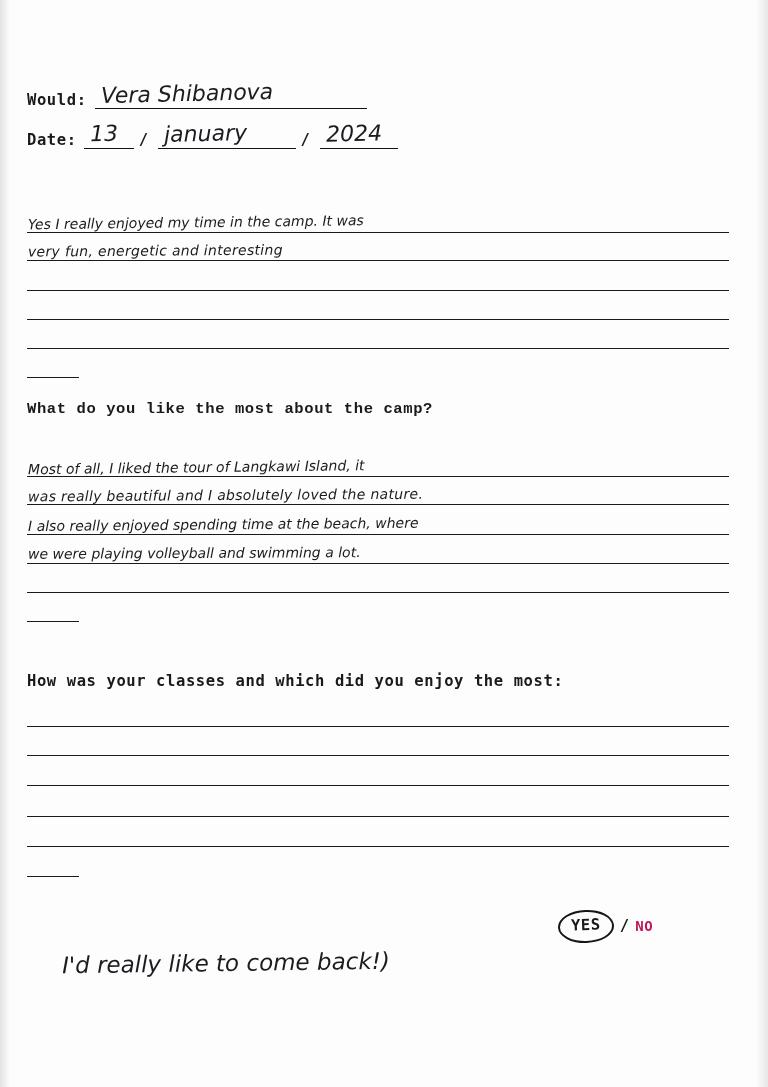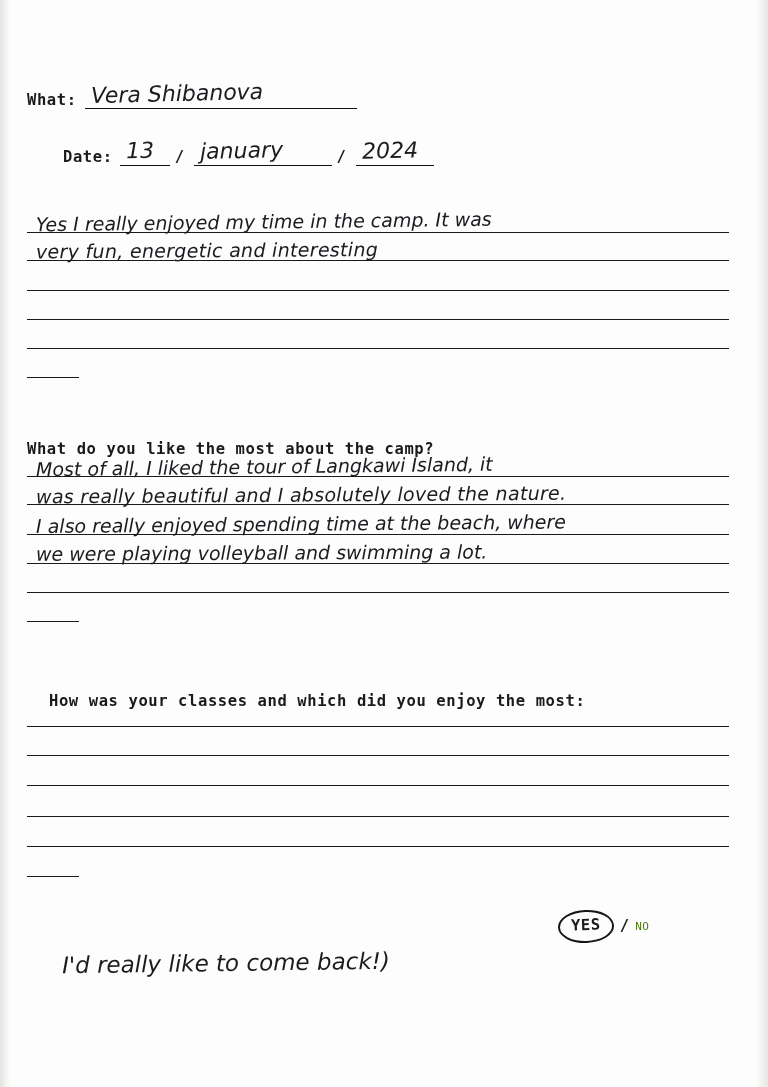"What:" span.printed { text: What -> Would }
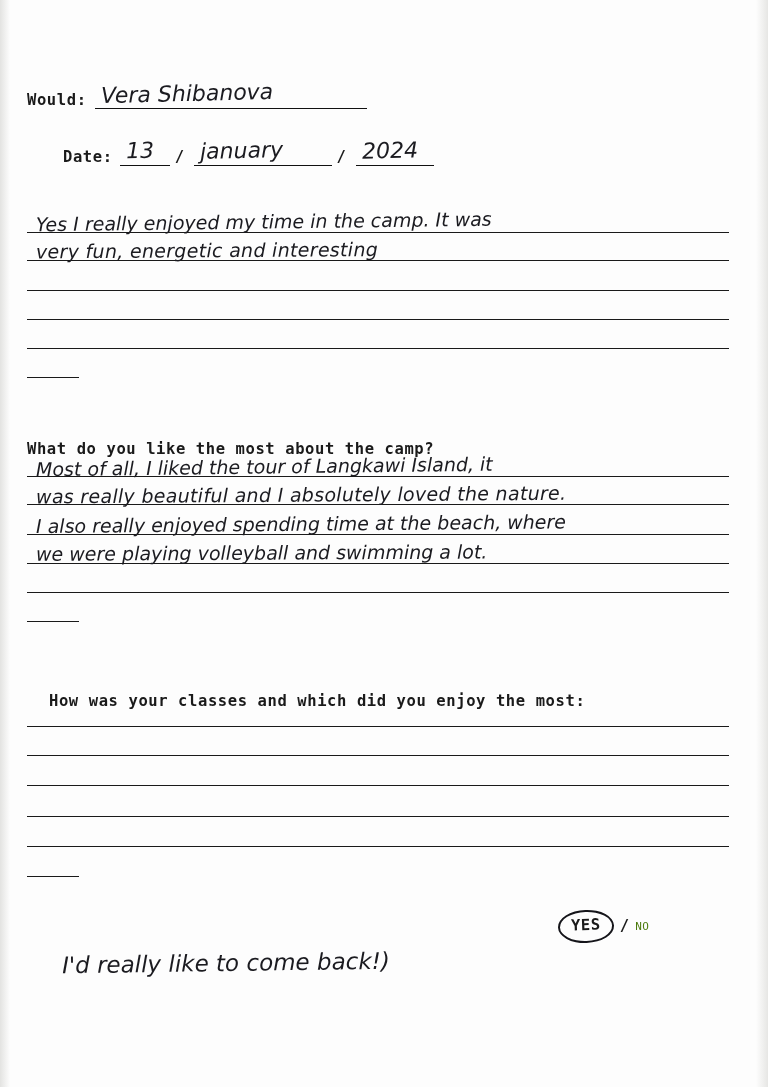"Date:" .row-date { margin-left: 36px -> none; top: 143px -> 126px }
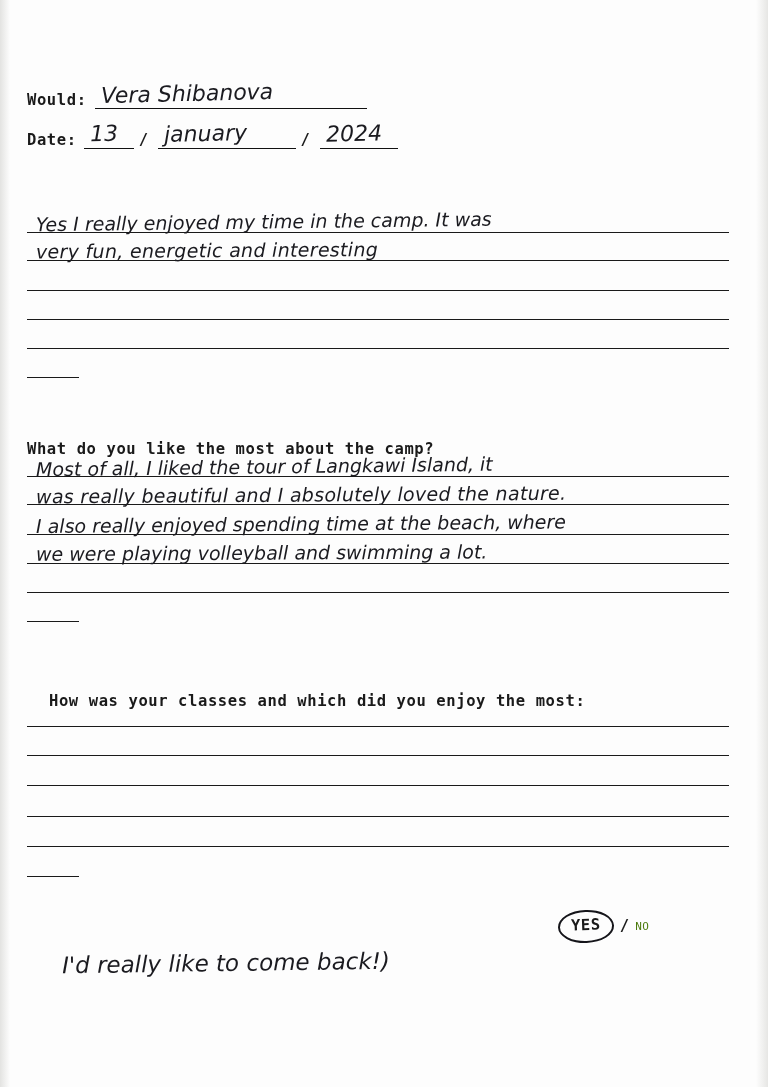"Yes I really enjoyed my" .answer { font-size: 19px -> 14px; left: 9px -> 1px }
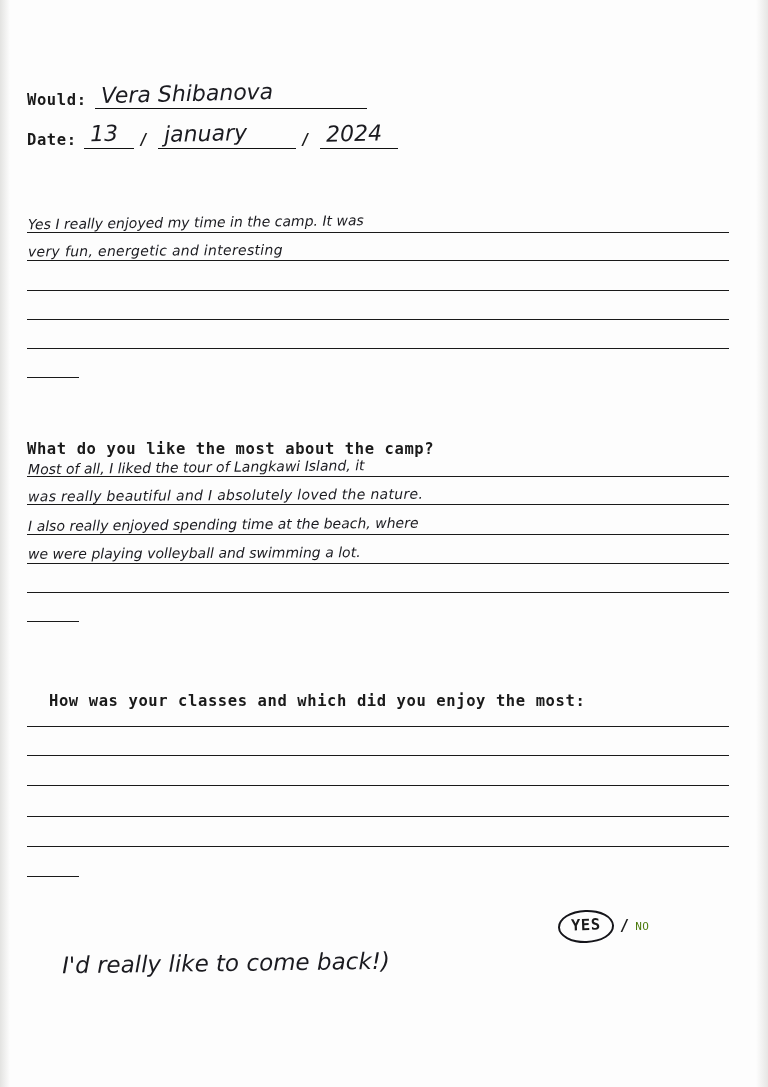"What do you like the" #q2 { font-family: none -> Liberation Mono, monospace; top: 440px -> 400px }
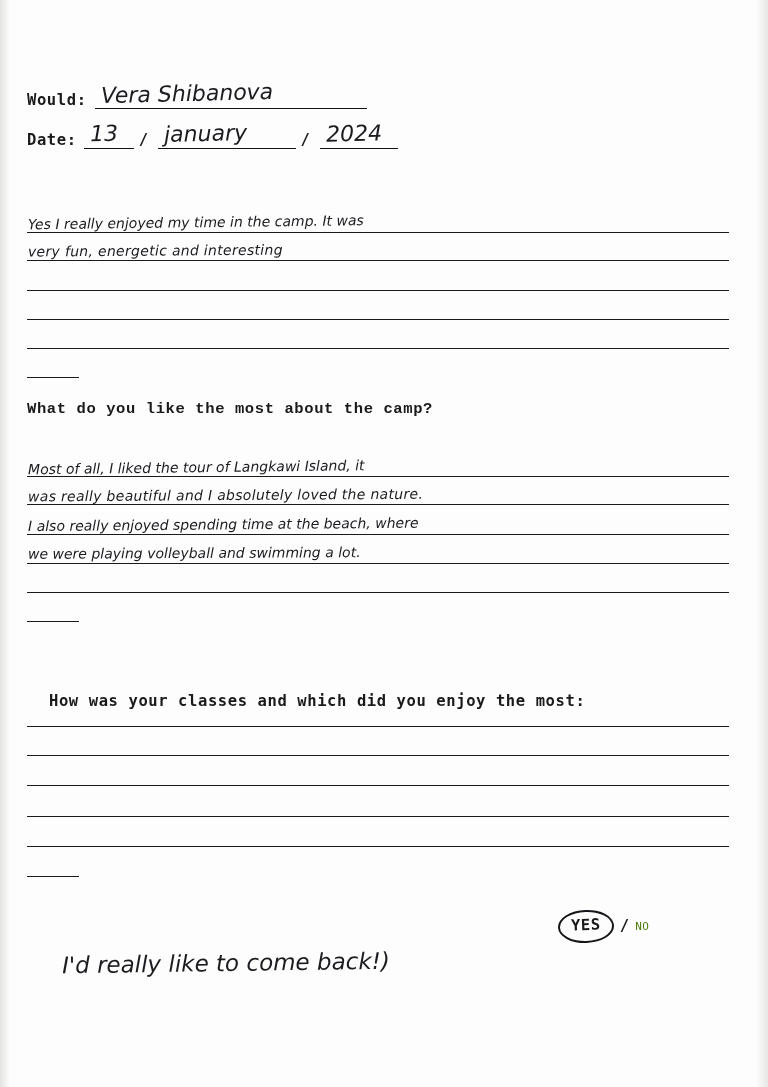"How was your classes and" #q3 { margin-left: 22px -> none; top: 692px -> 672px }
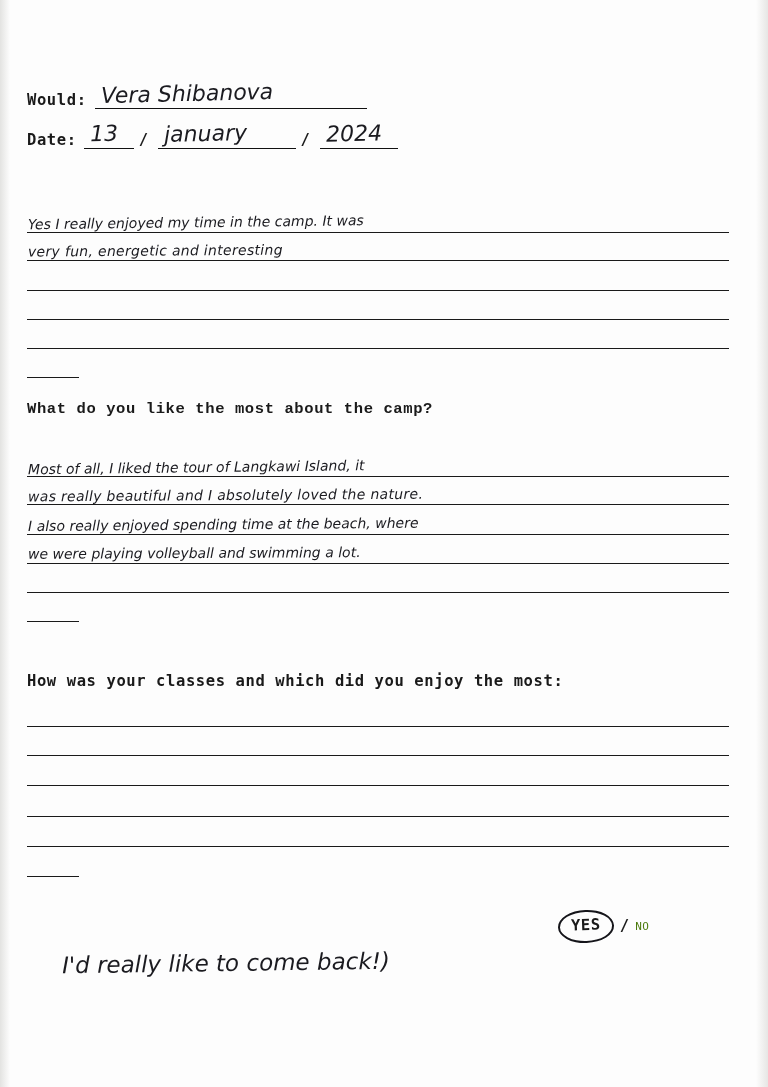"NO" .no-label { color: #4d7c0f -> #be185d; font-size: 11px -> 14px; font-weight: 400 -> 700 }
